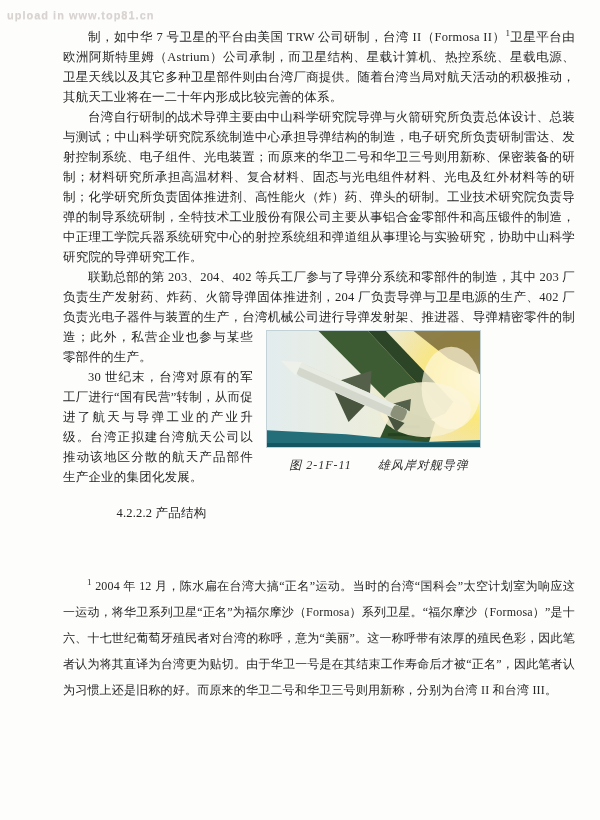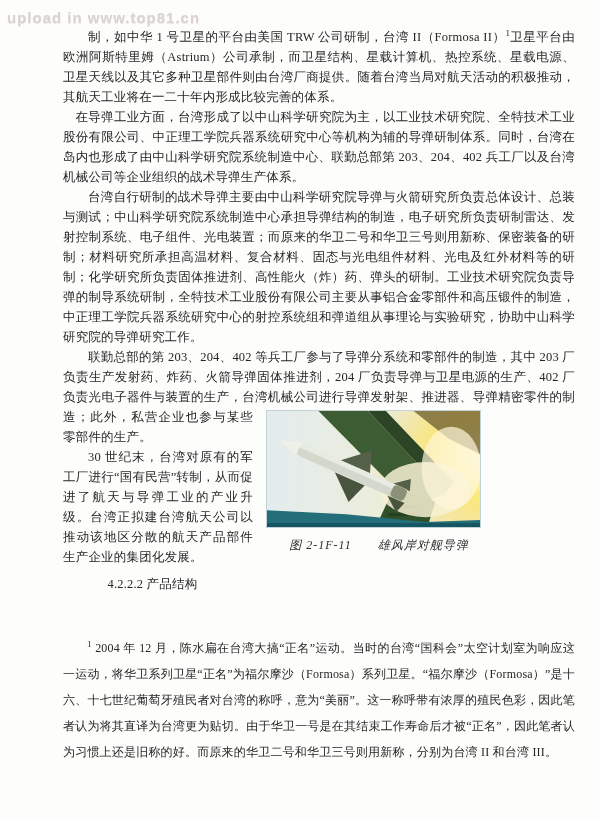"upload in www.top81.cn" .watermark { font-size: 15px -> 11px }
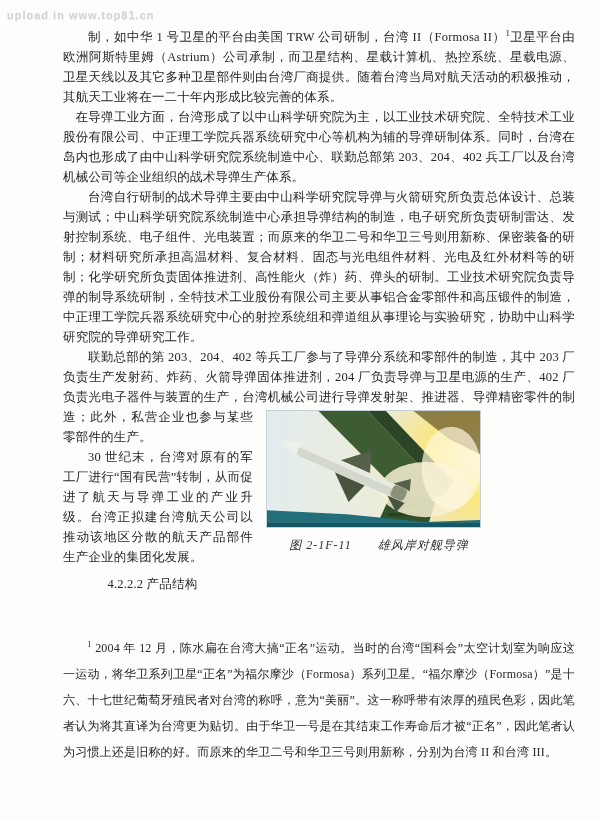"制，如中华 1 号卫星的平台由美国 TRW 公司研制，台湾" span { text: 1 -> 7 }
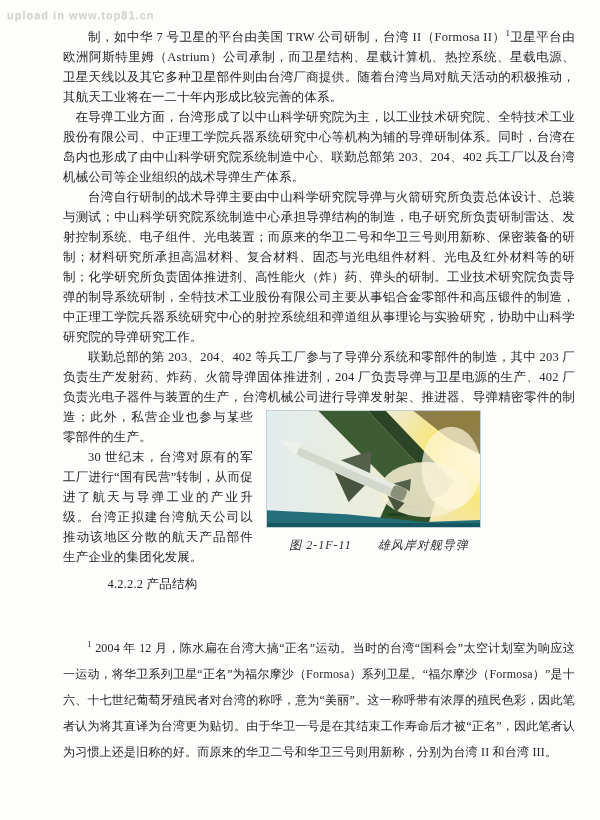"在导弹工业方面，台湾形成了以中山科学研究院为主，以工业技术研究院、全特技术工业股" p.para { html: <p>在导弹工业方面，台湾形成了以中山科学研究院为主，以工业技术研究院、全特技术工业股份有限公司、中正理工学院兵器系统研究中心等机构为辅的导弹研制体系。同时，台湾在岛内也形成了由中山科学研究院系统制造中心、联勤总部第 203、204、402 兵工厂以及台湾机械公司等企业组织的战术导弹生产体系。</p> -> none }
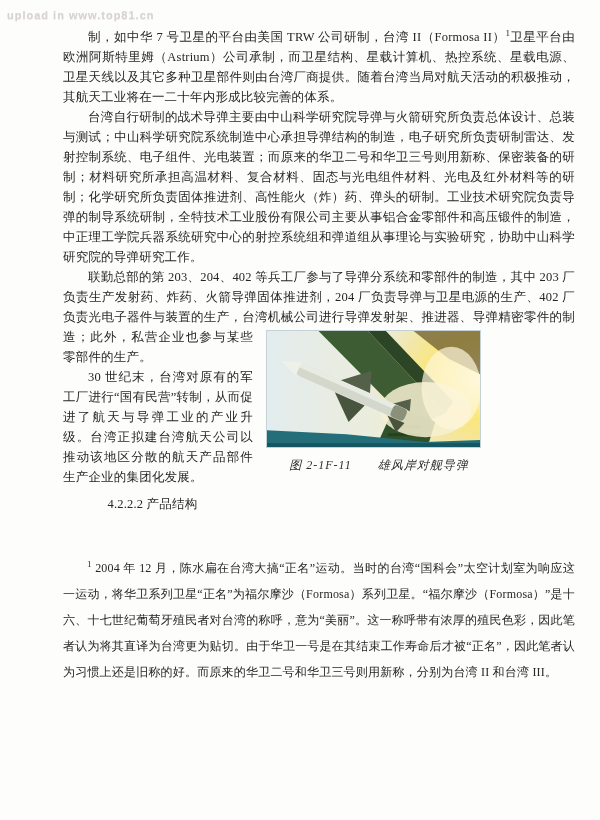"4.2.2.2 产品结构" .sec-heading { margin: 7px -> 16px }
